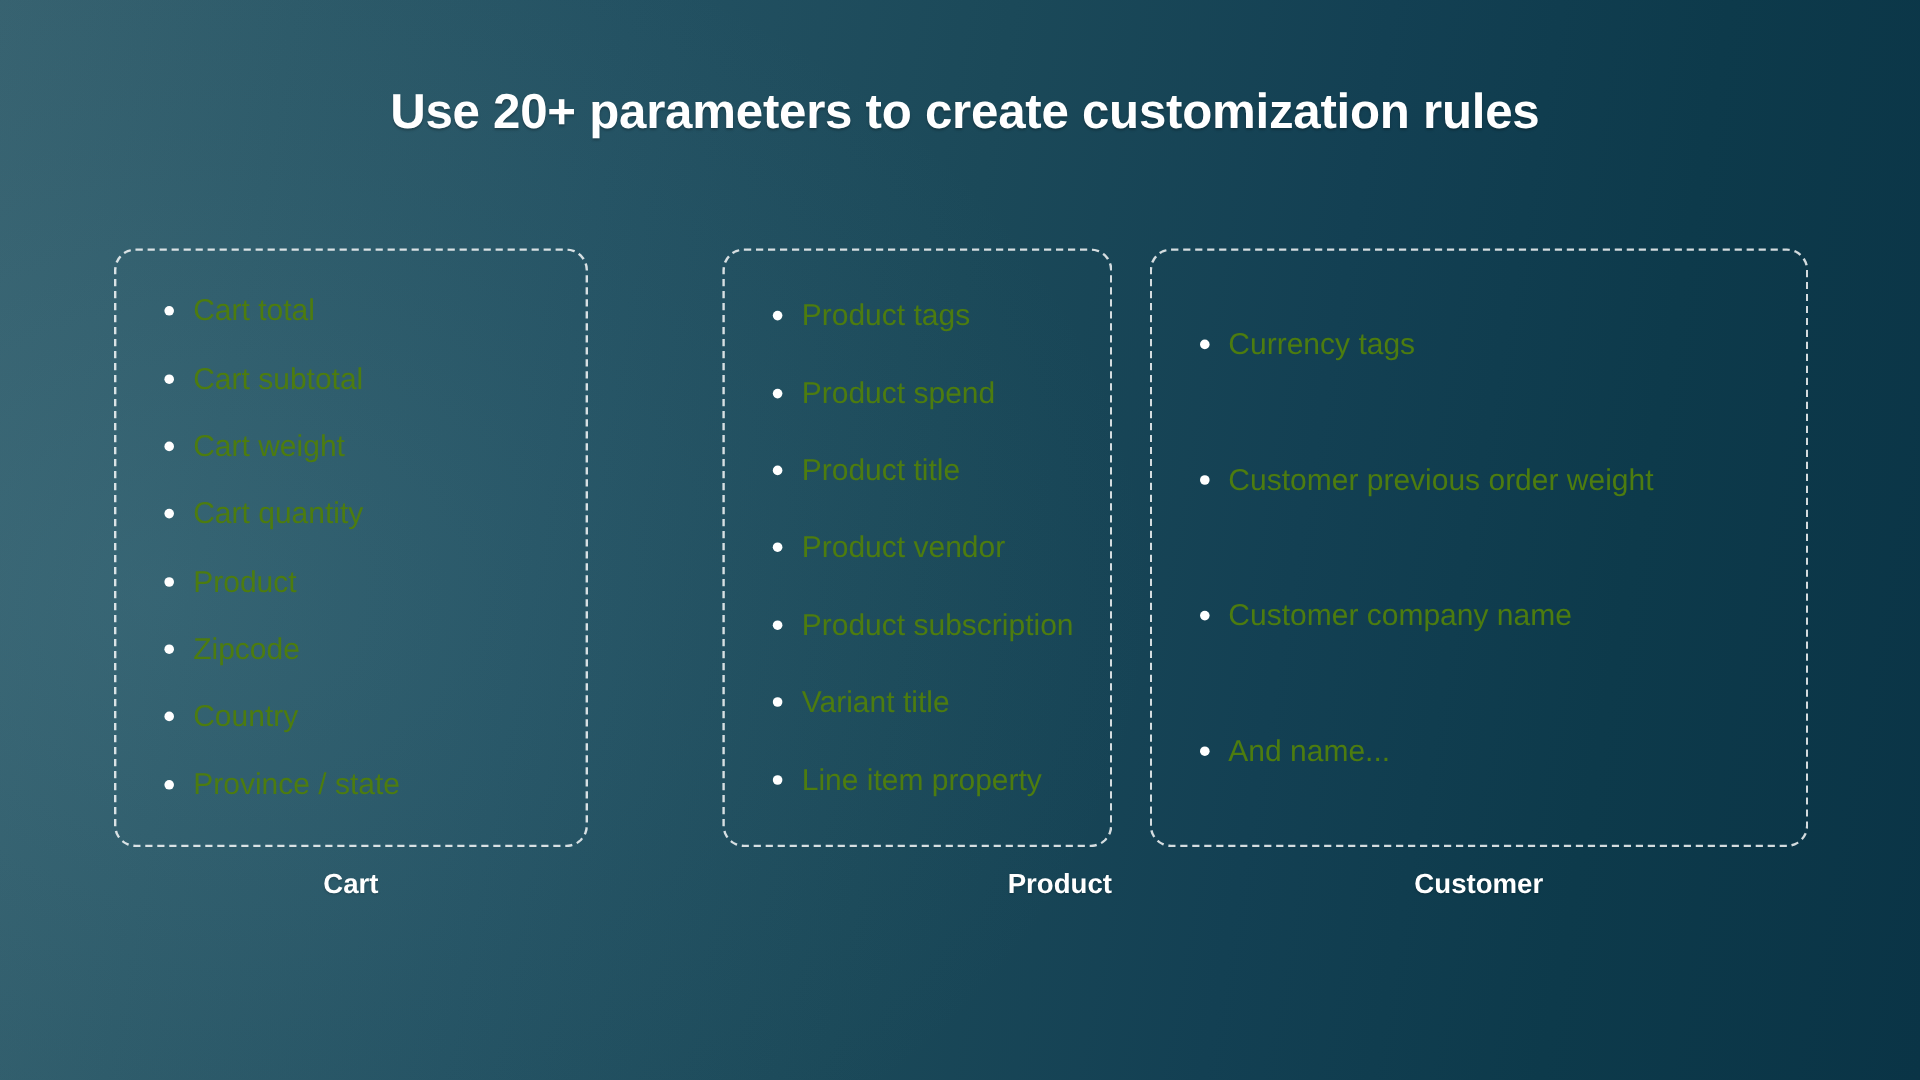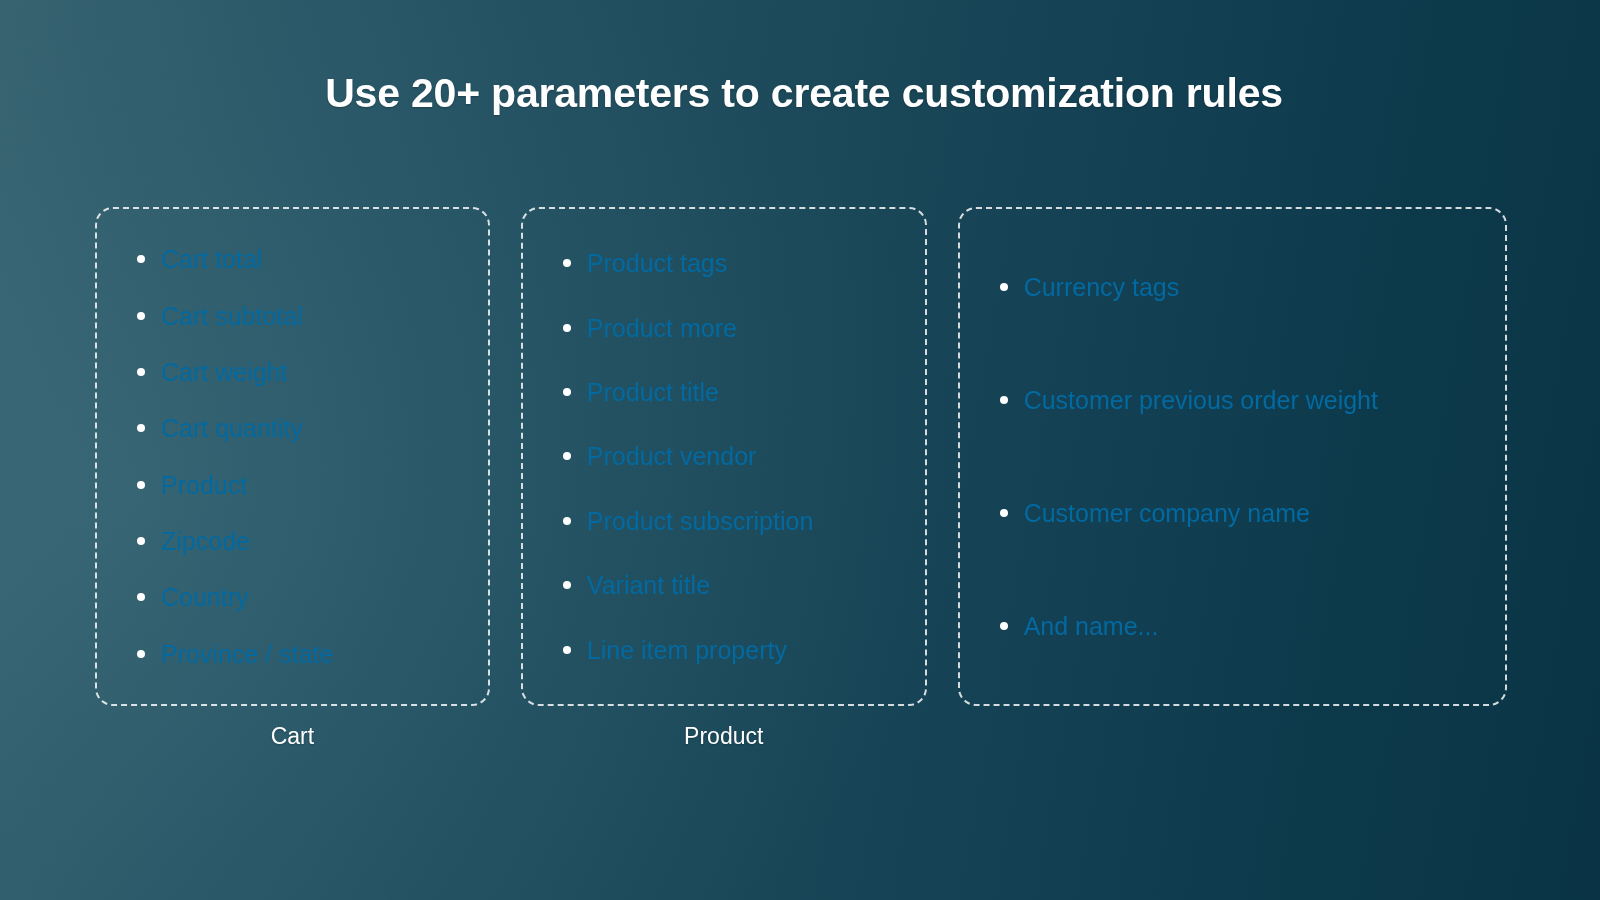"Cart total" .param-item { color: #0369a1 -> #4d7c0f }
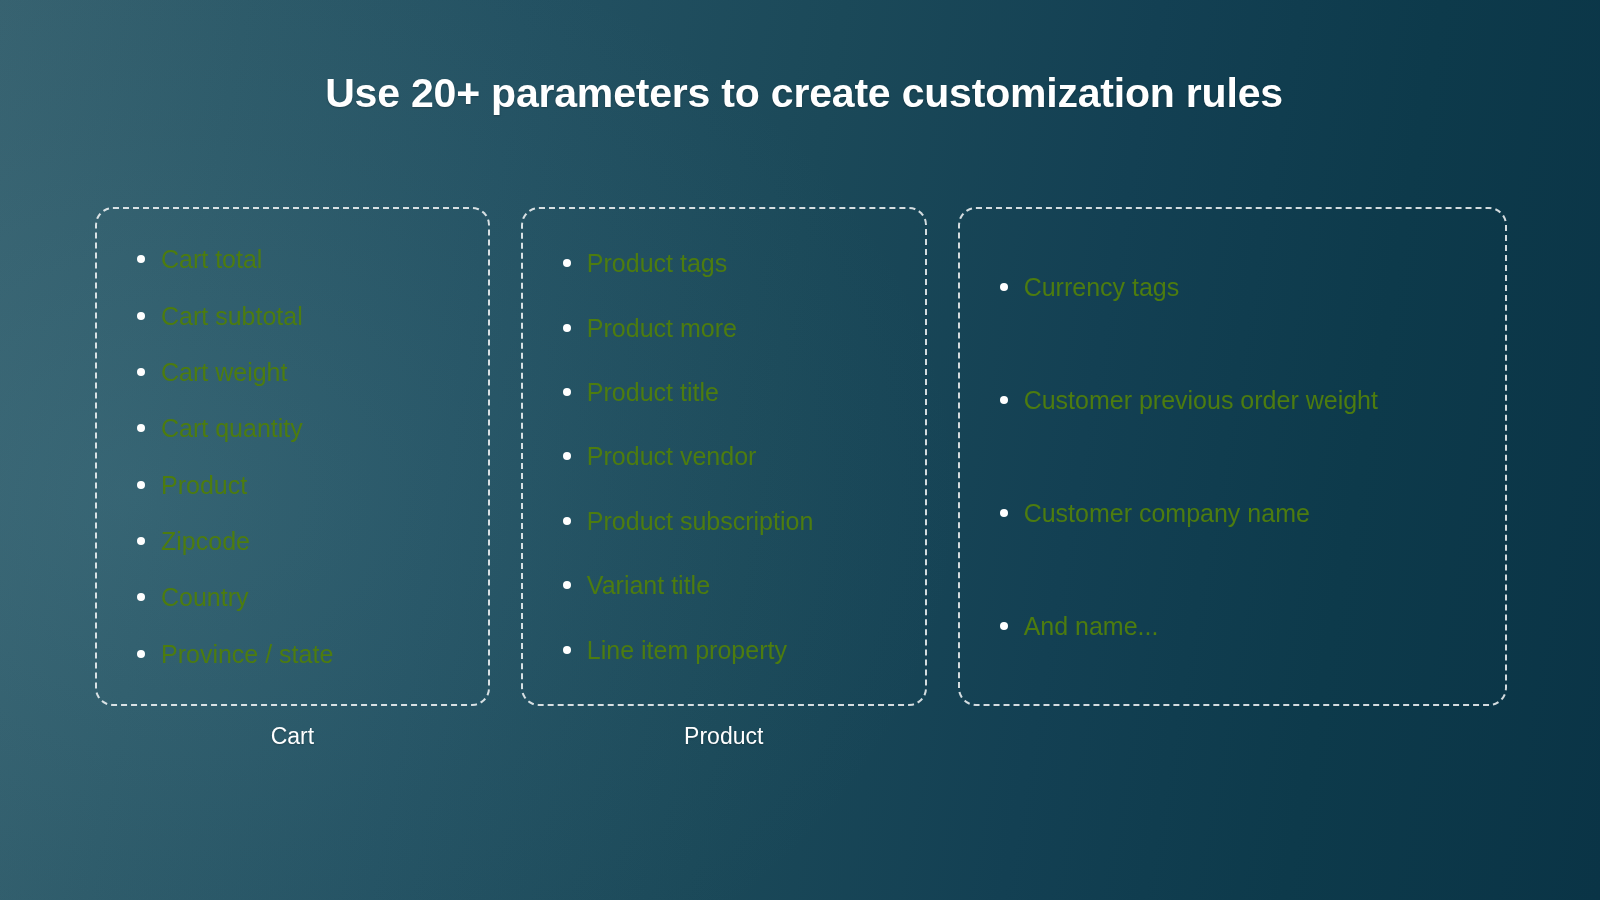"Product tags" .column.product { align-items: none -> flex-end }
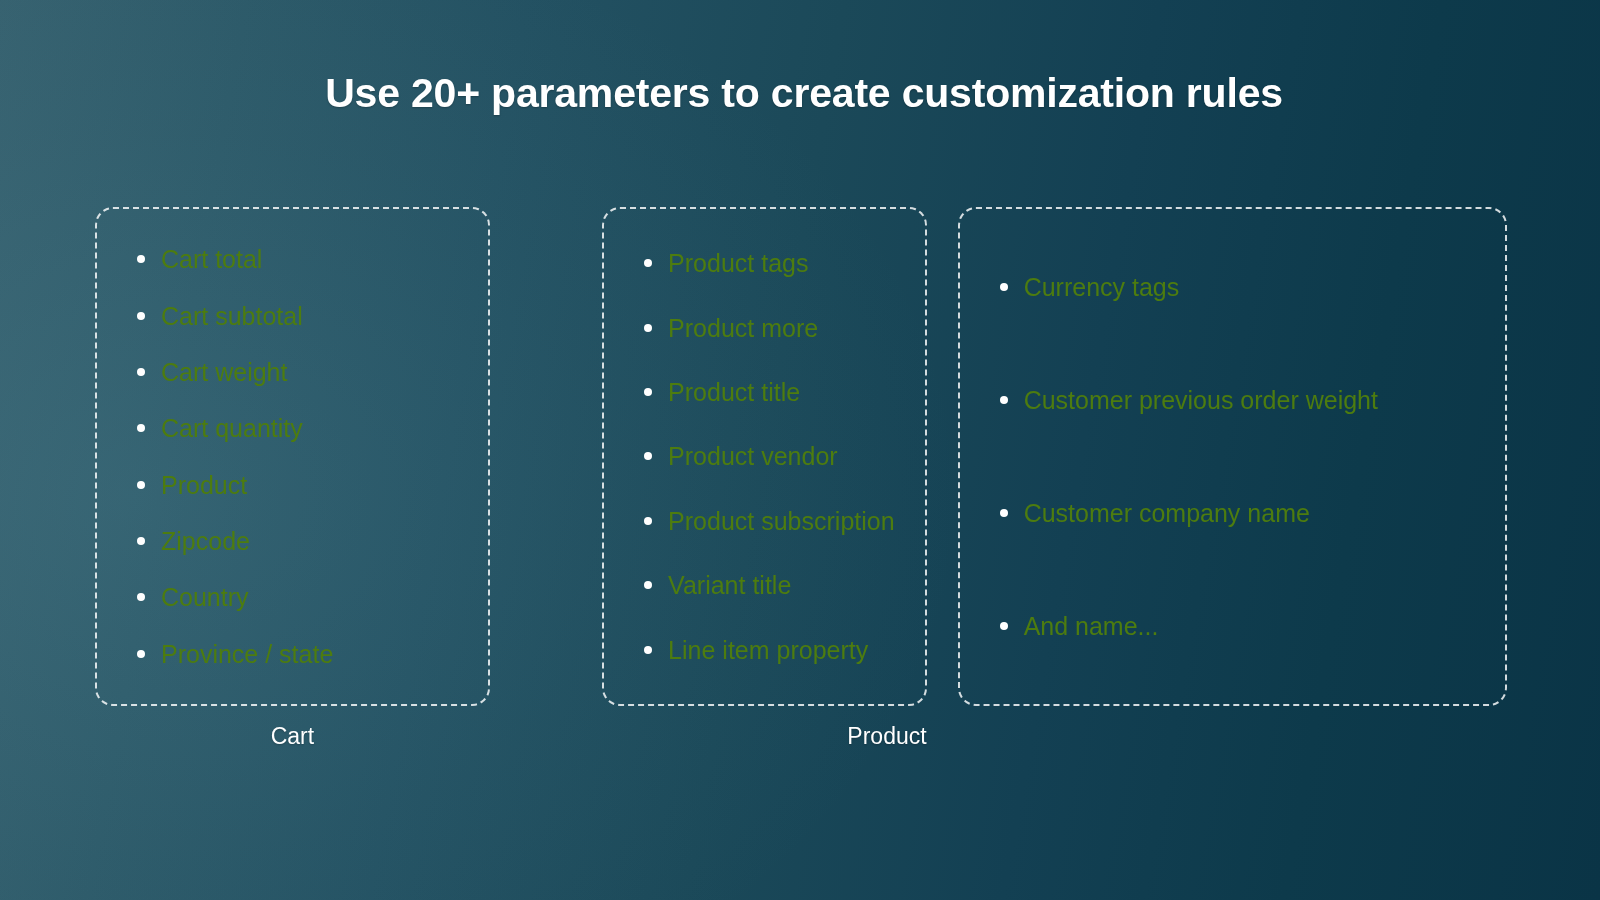"Product more" span { text: more -> spend }
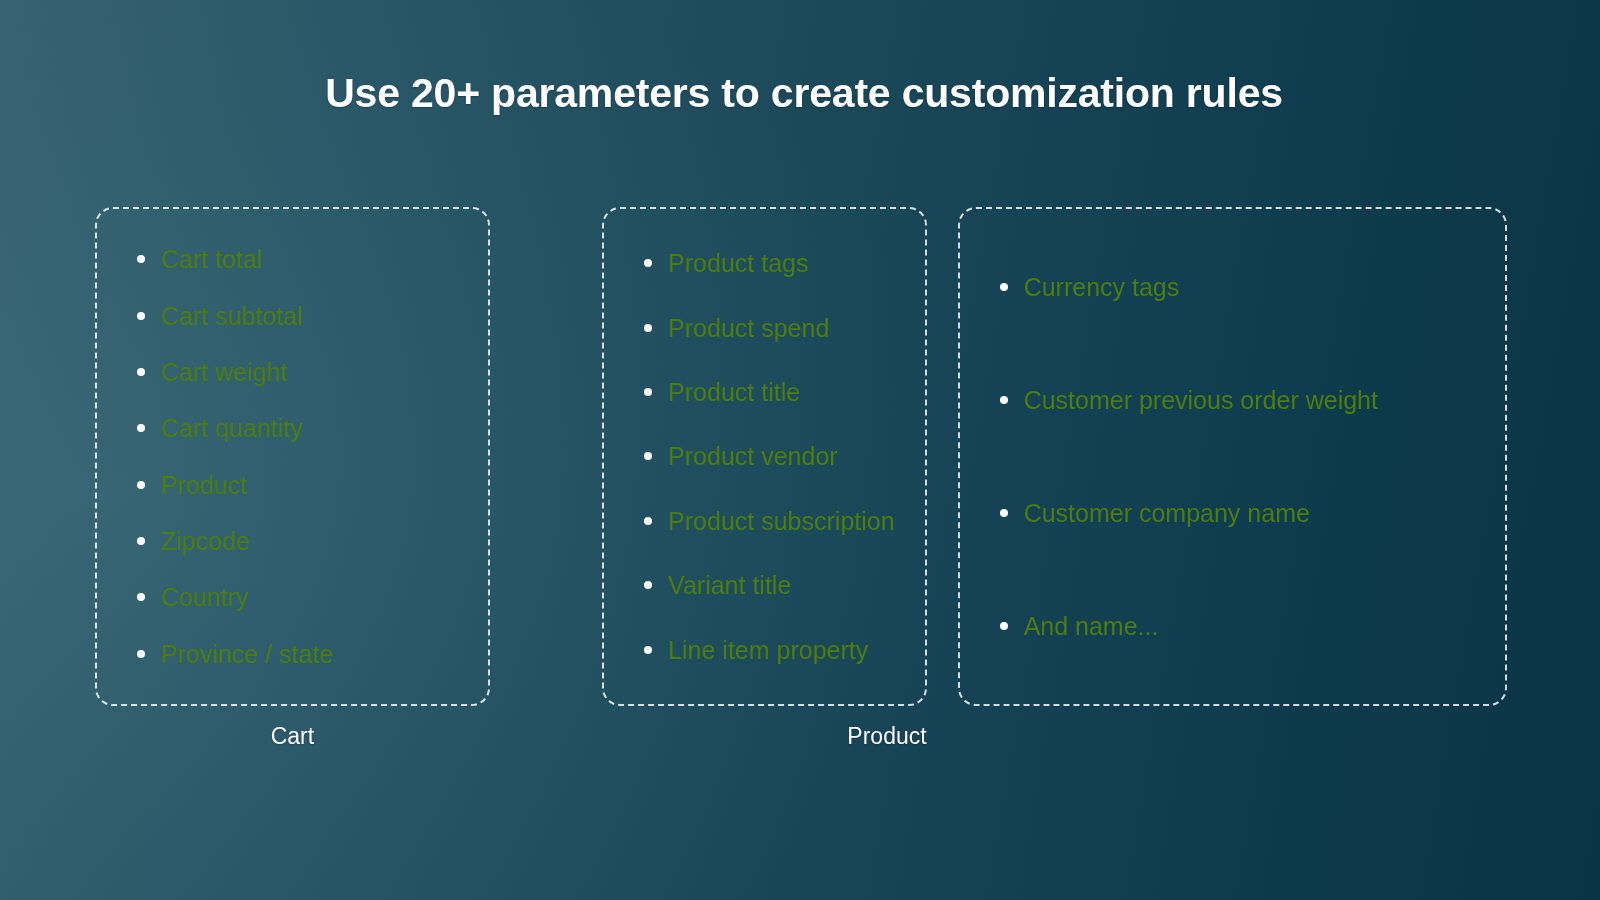"Cart" .card-caption { font-weight: normal -> bold }
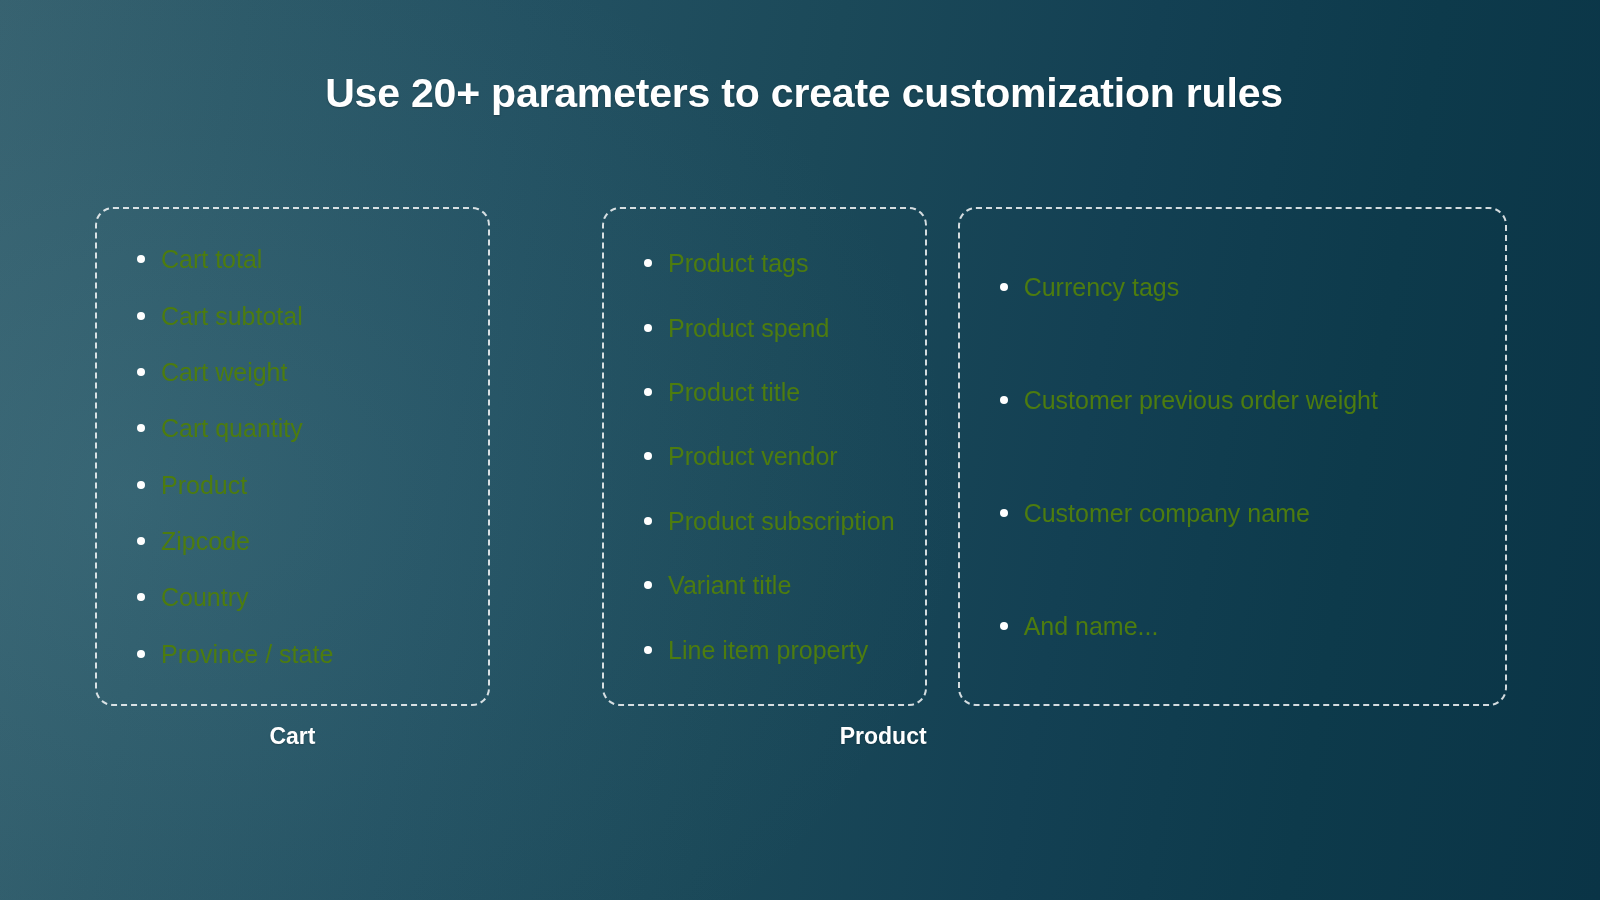"Customer" div.card-caption { html: none -> <div>Customer</div> }
